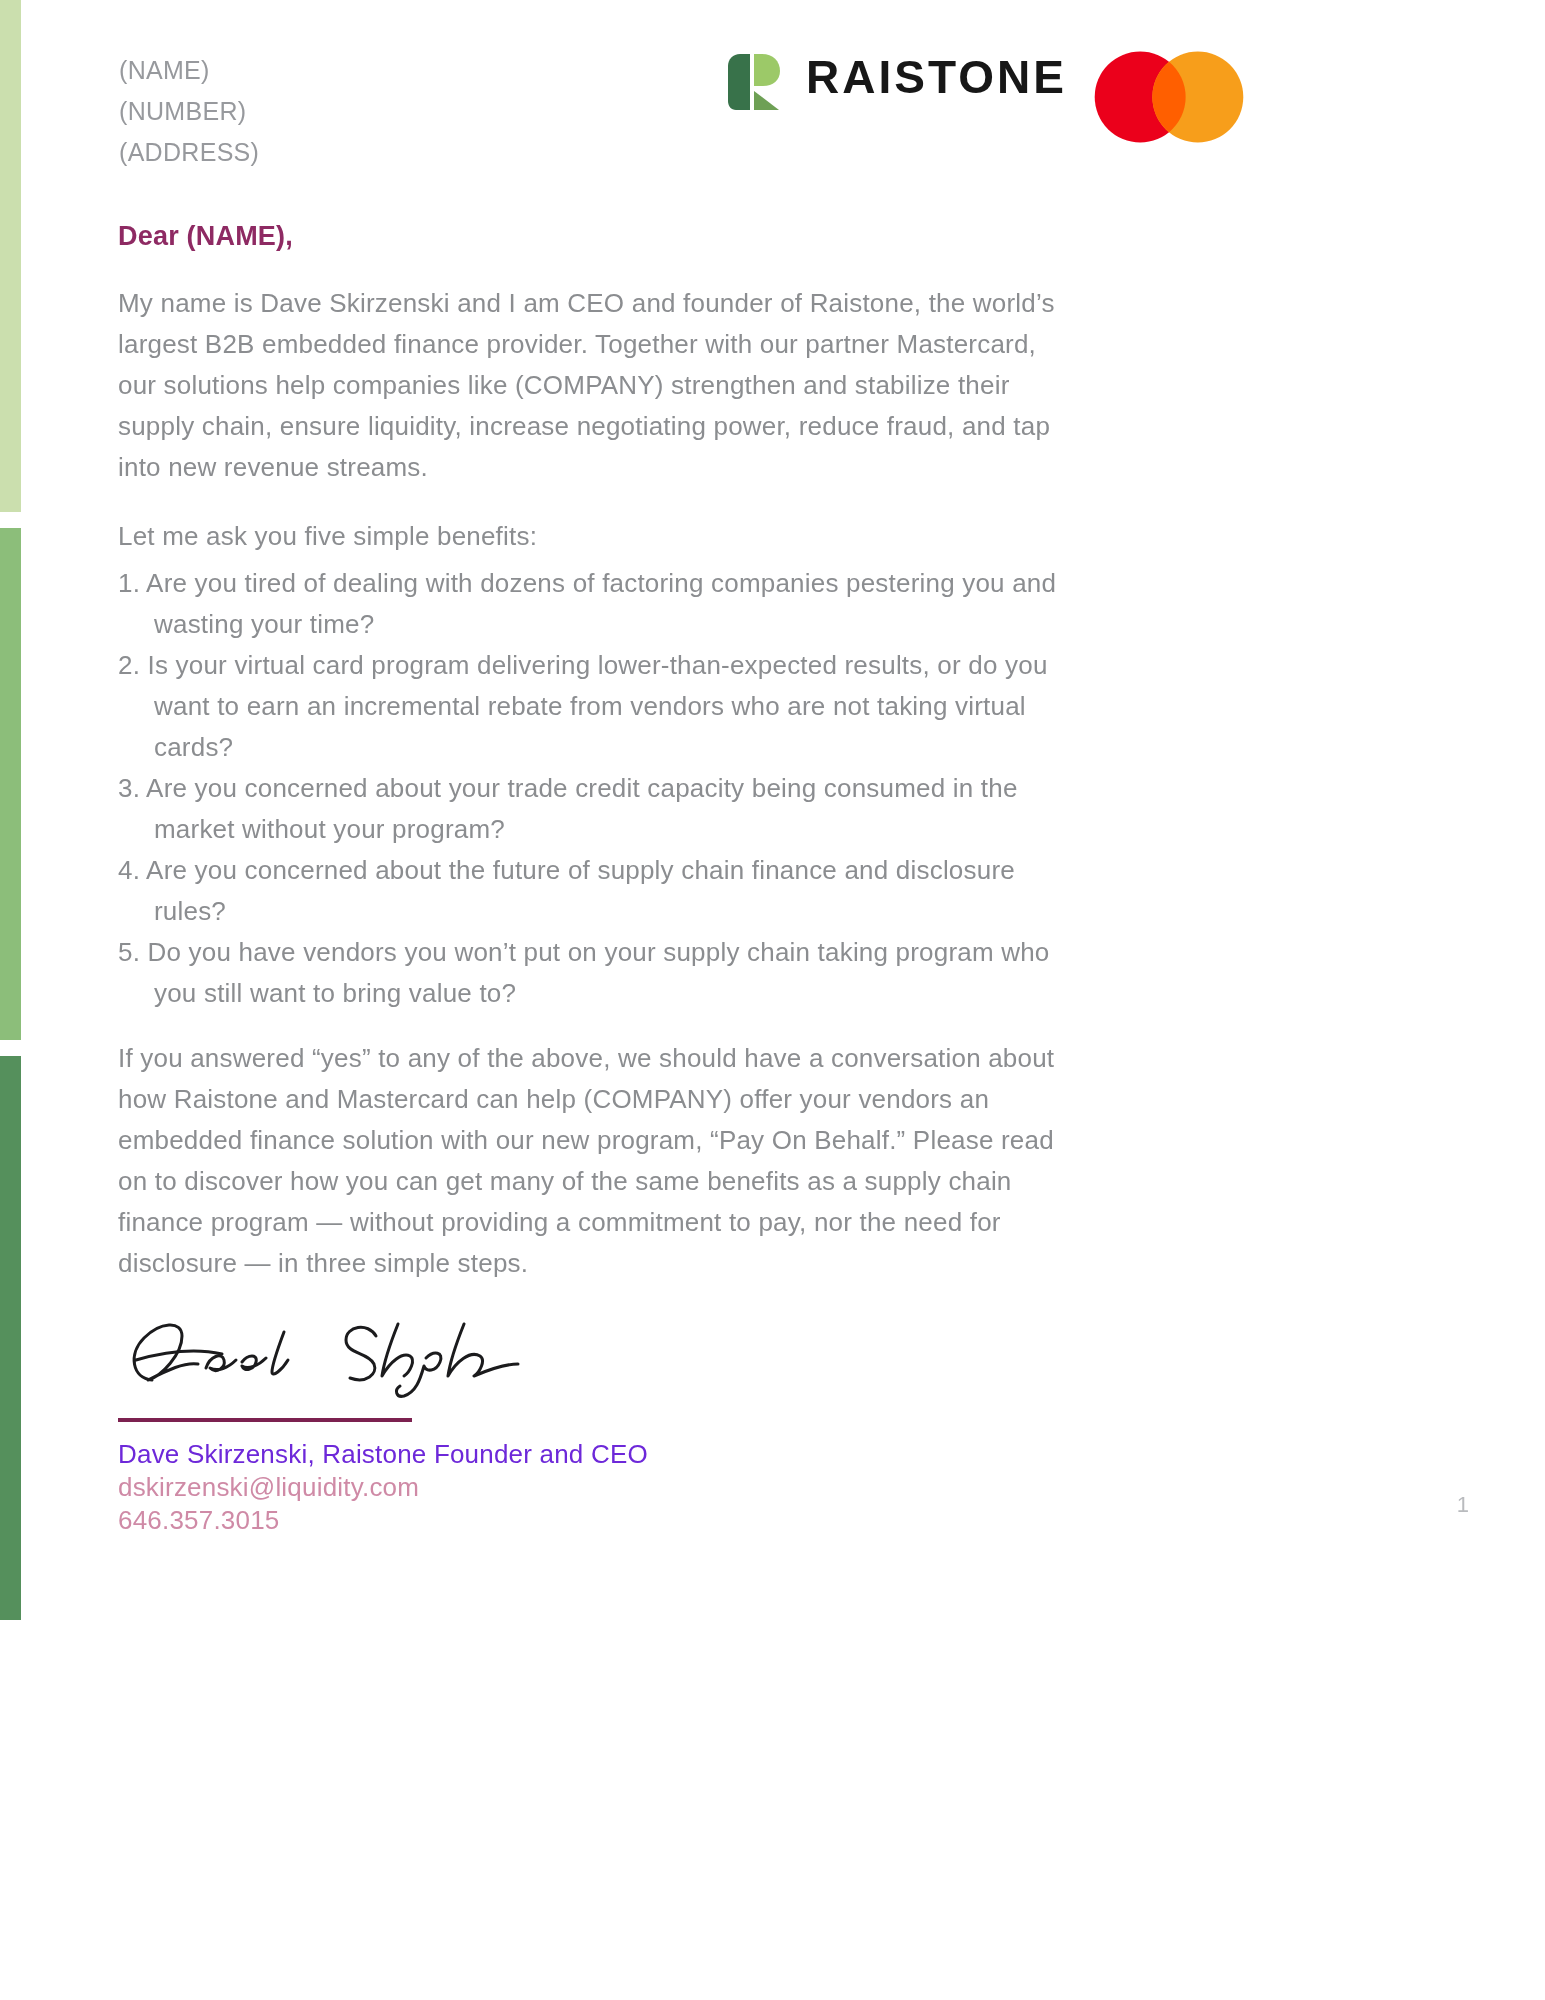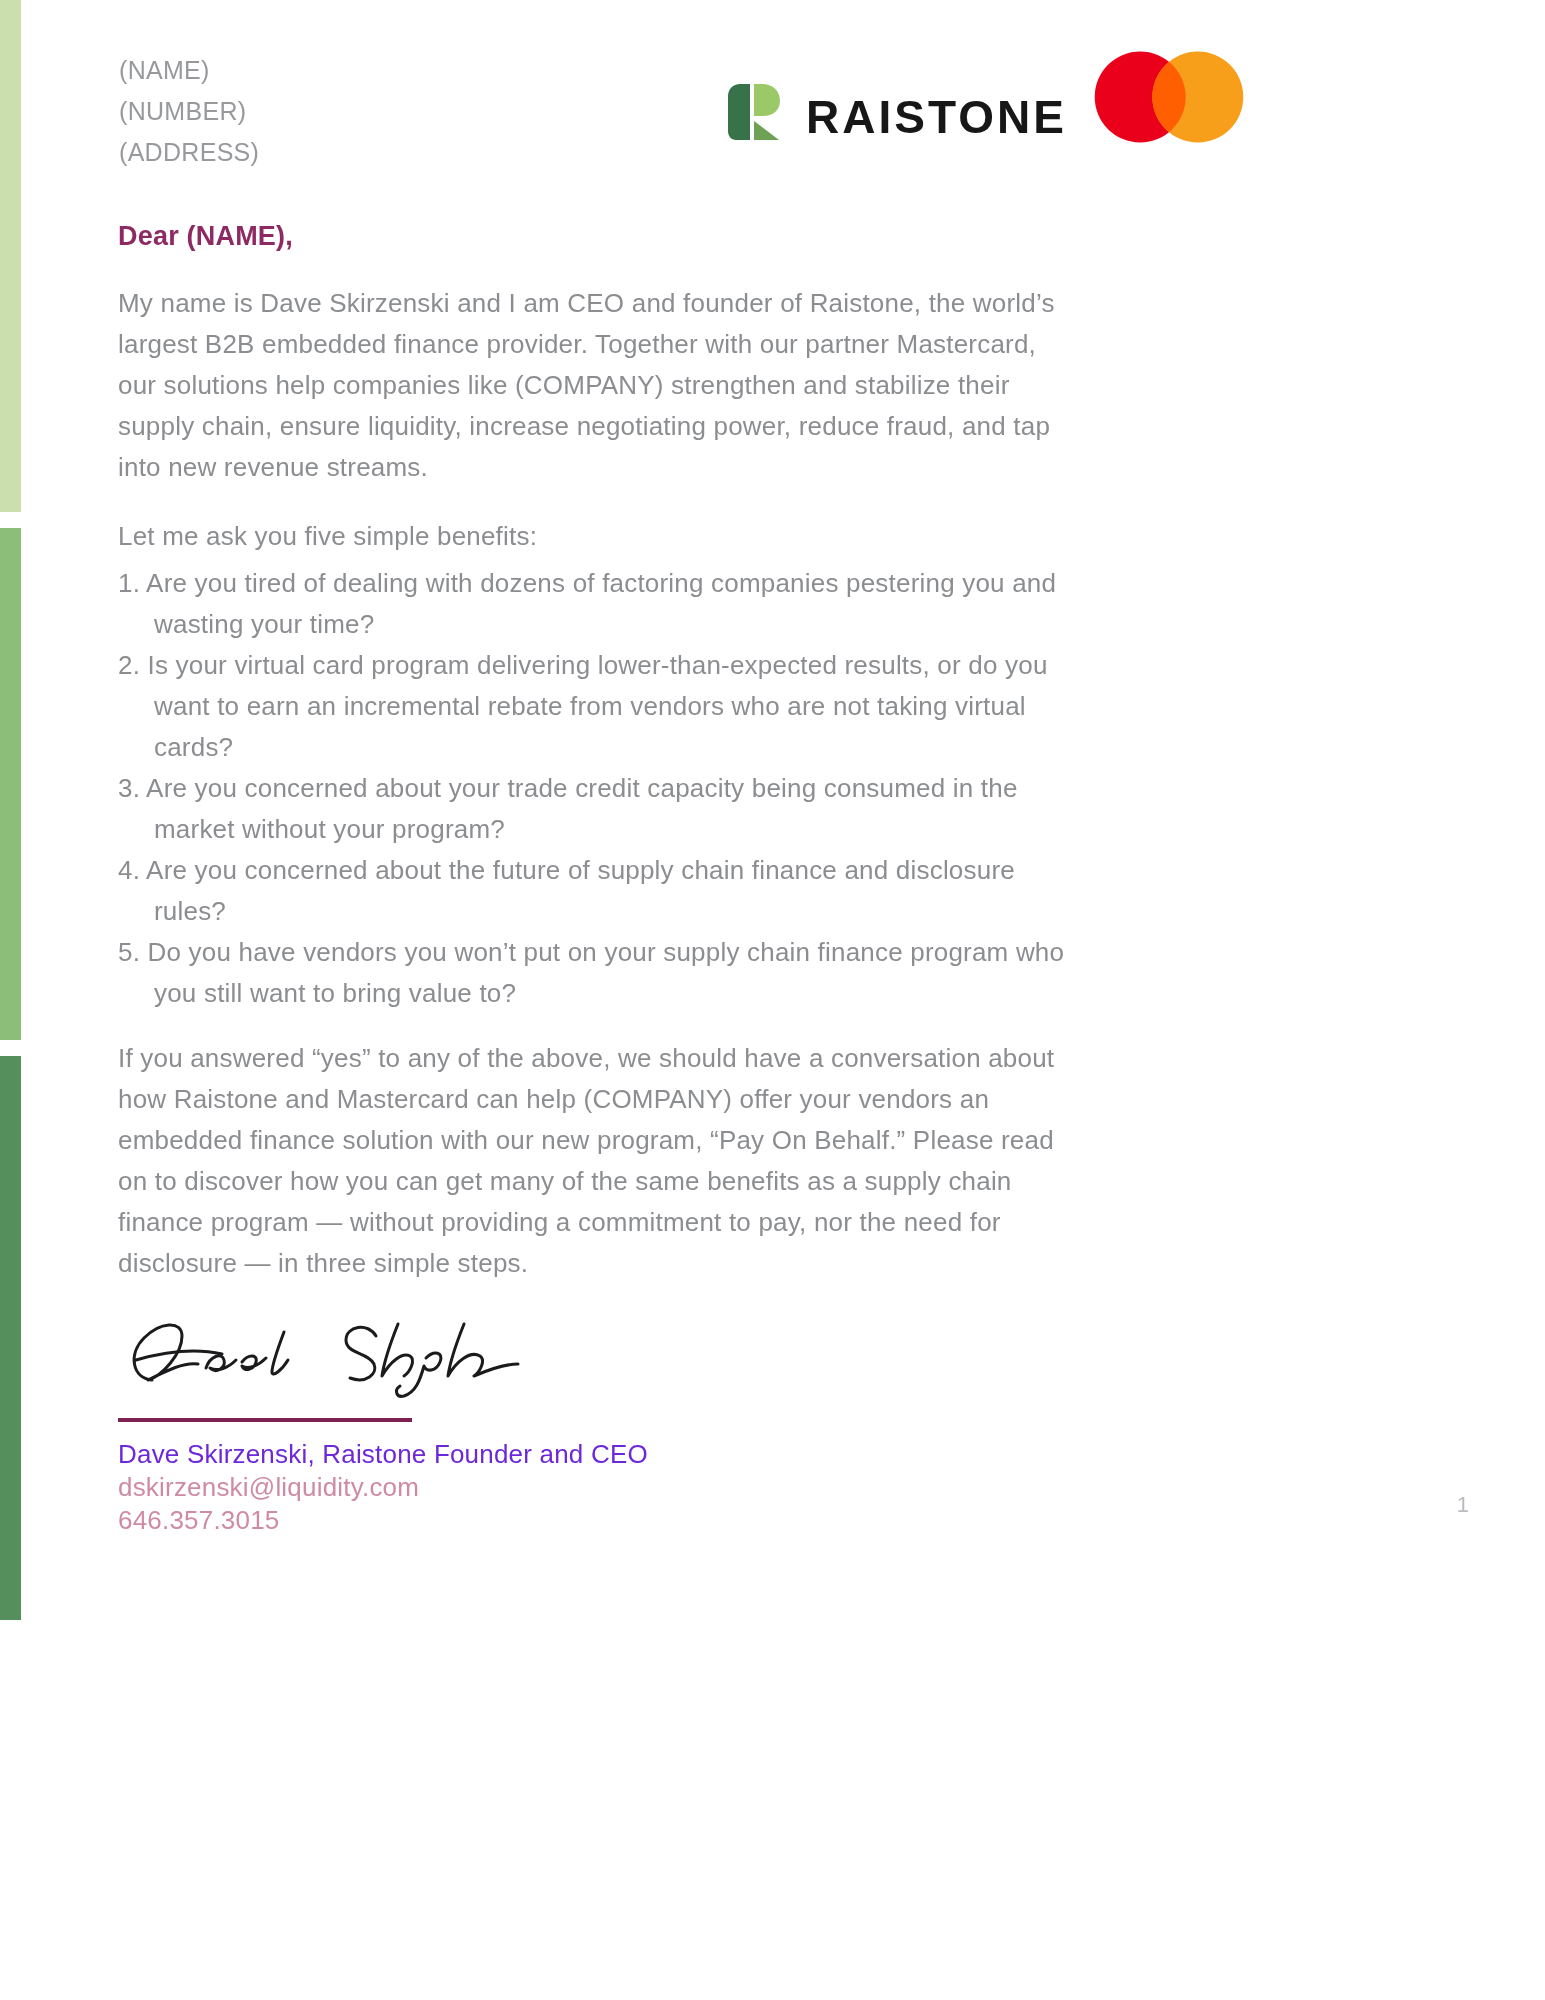"RAISTONE" .logos { align-items: flex-end -> flex-start }
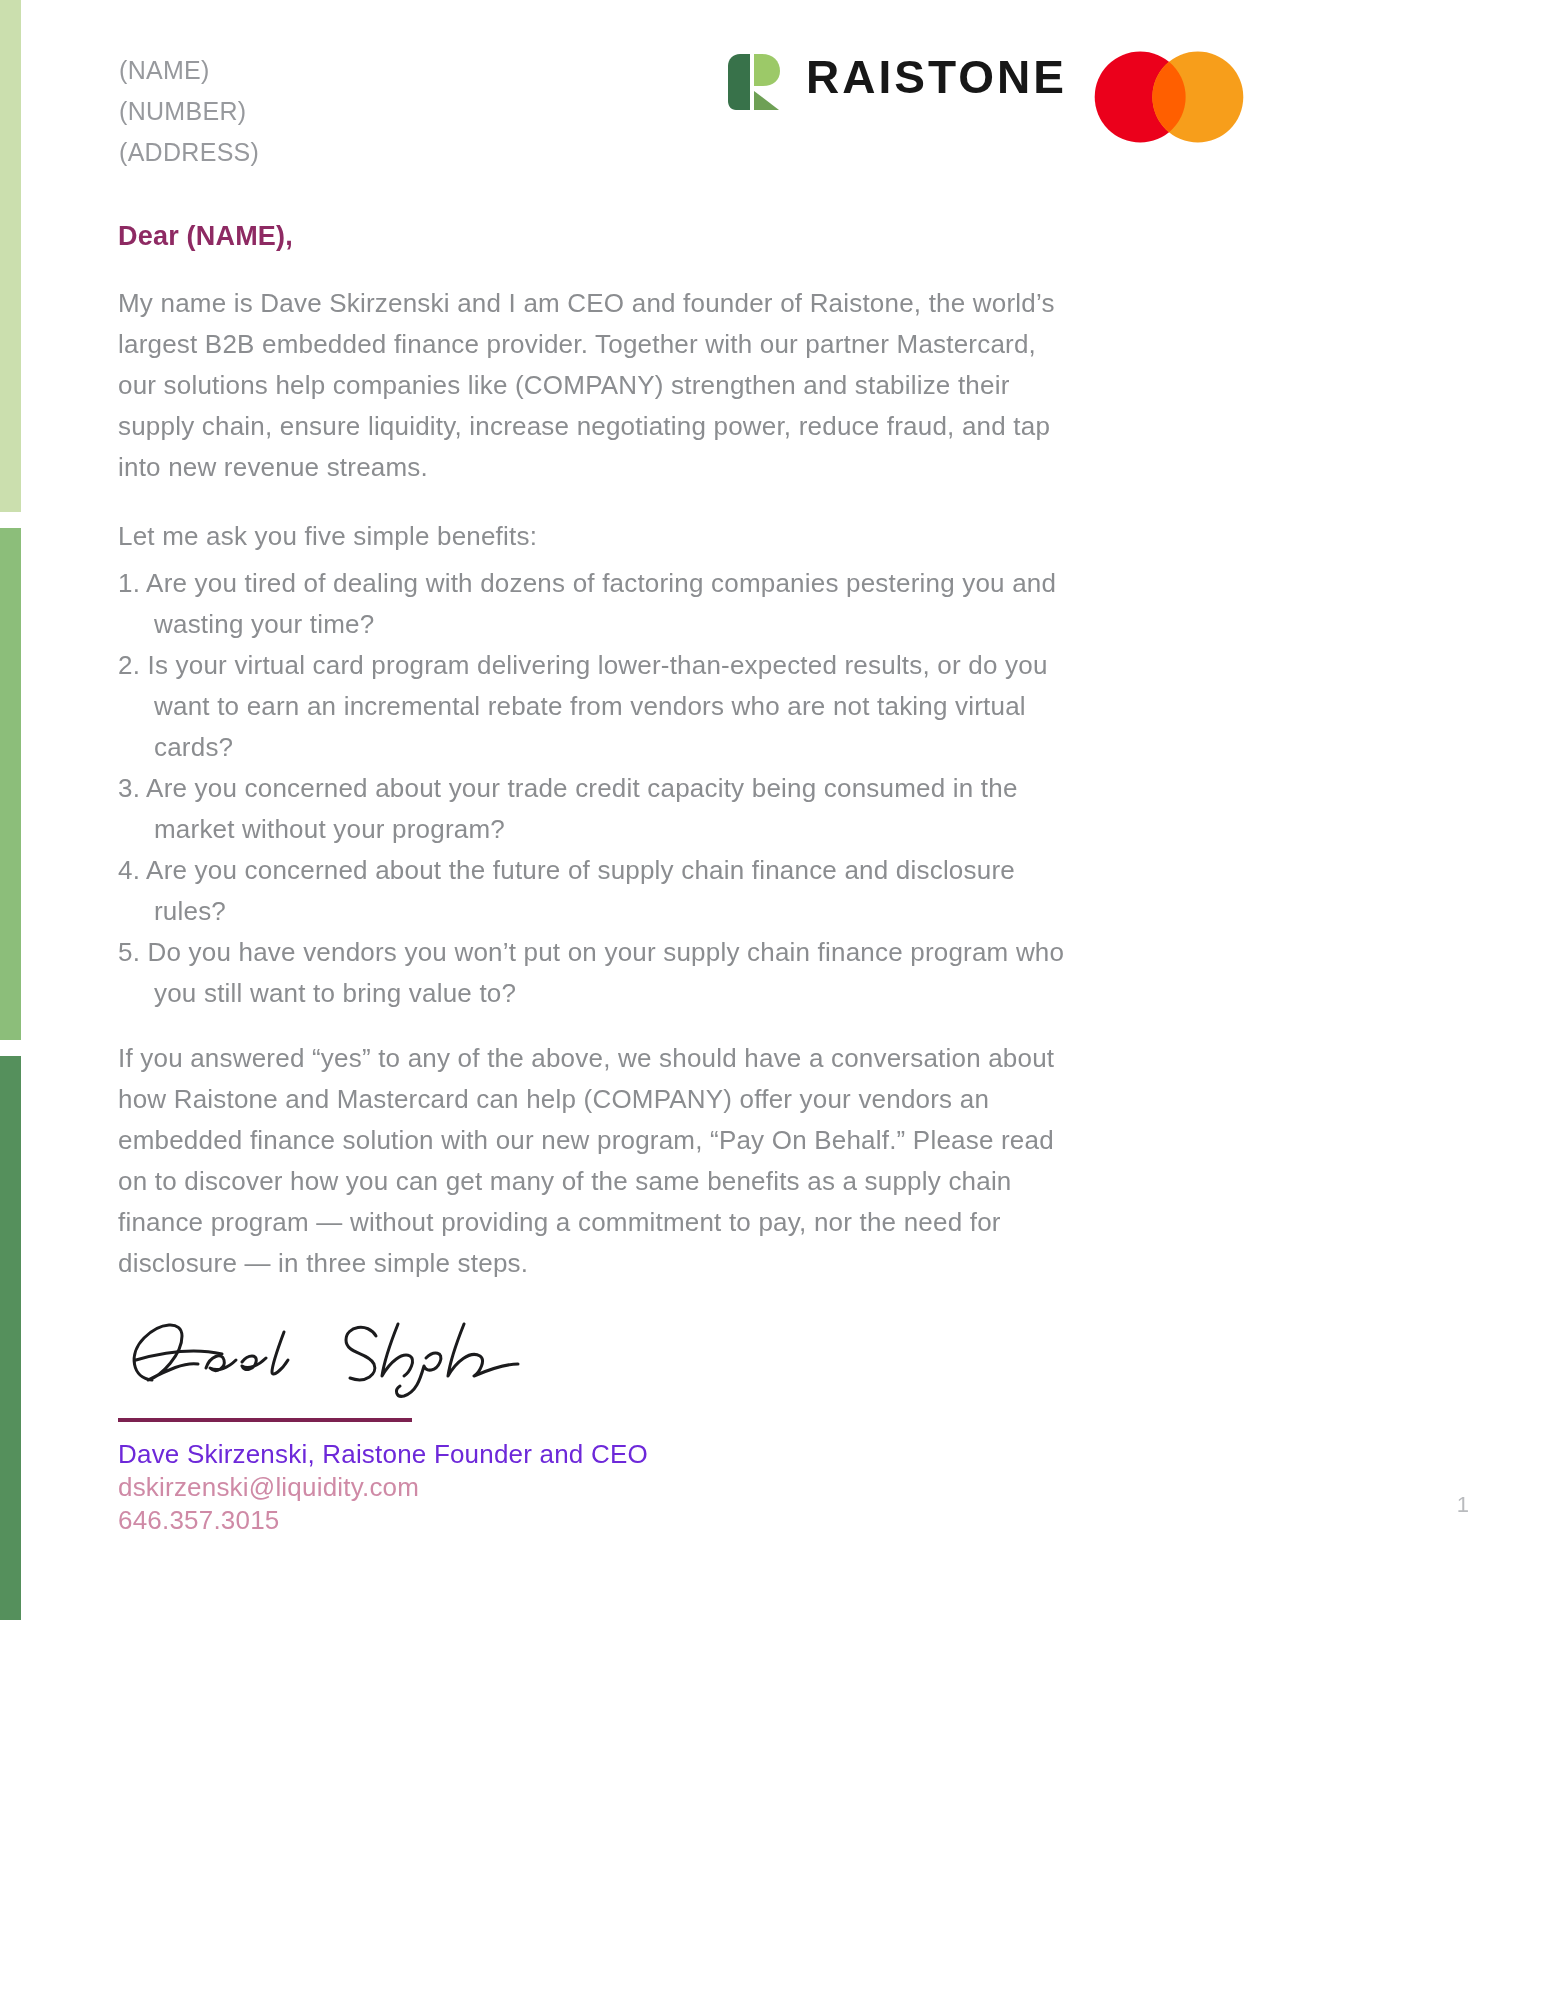"Do you have vendors you" span { text: finance -> taking }
